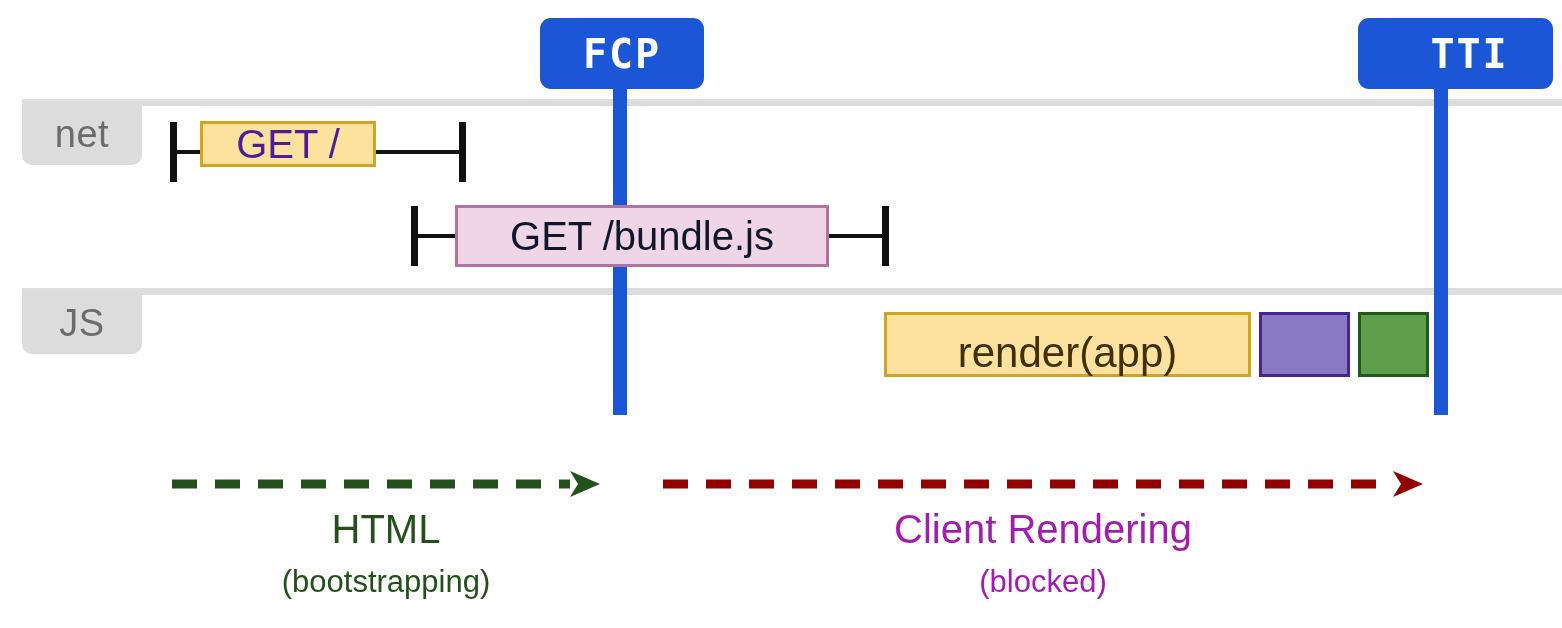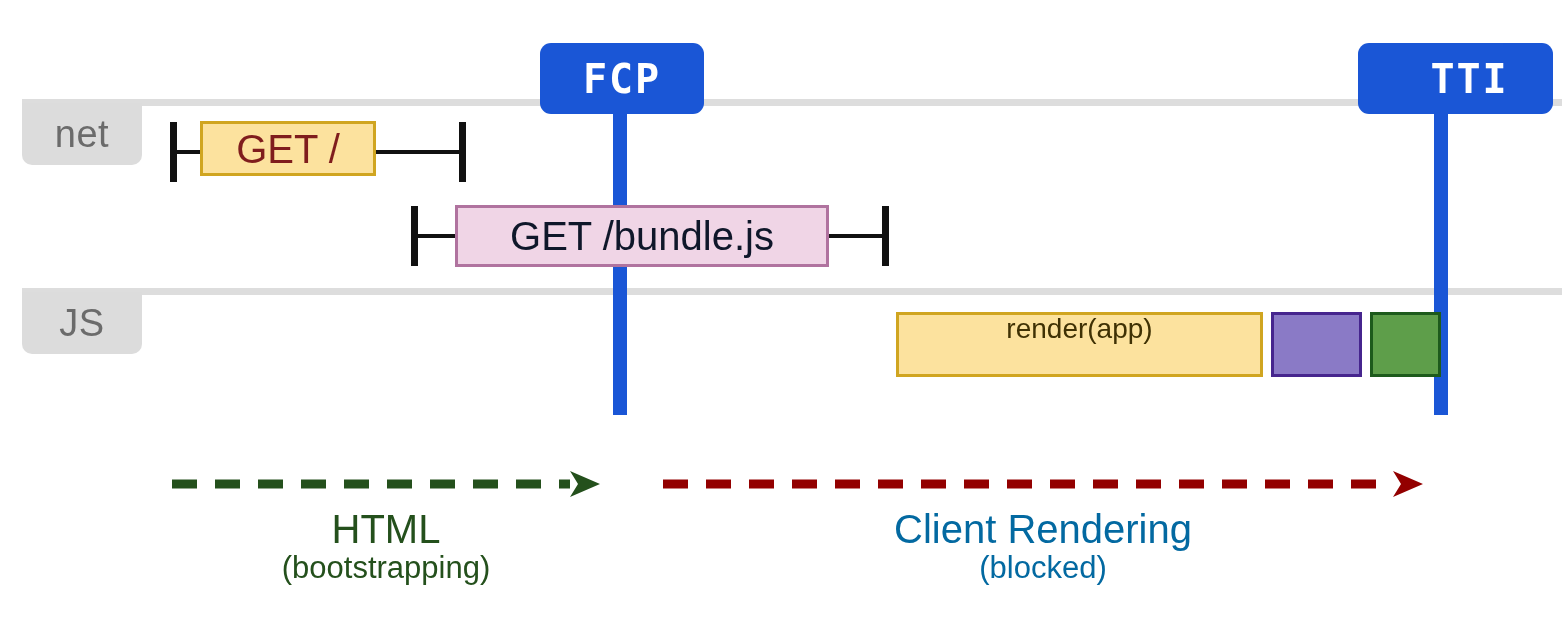"FCP" .marker-badge { margin-top: 25px -> none }
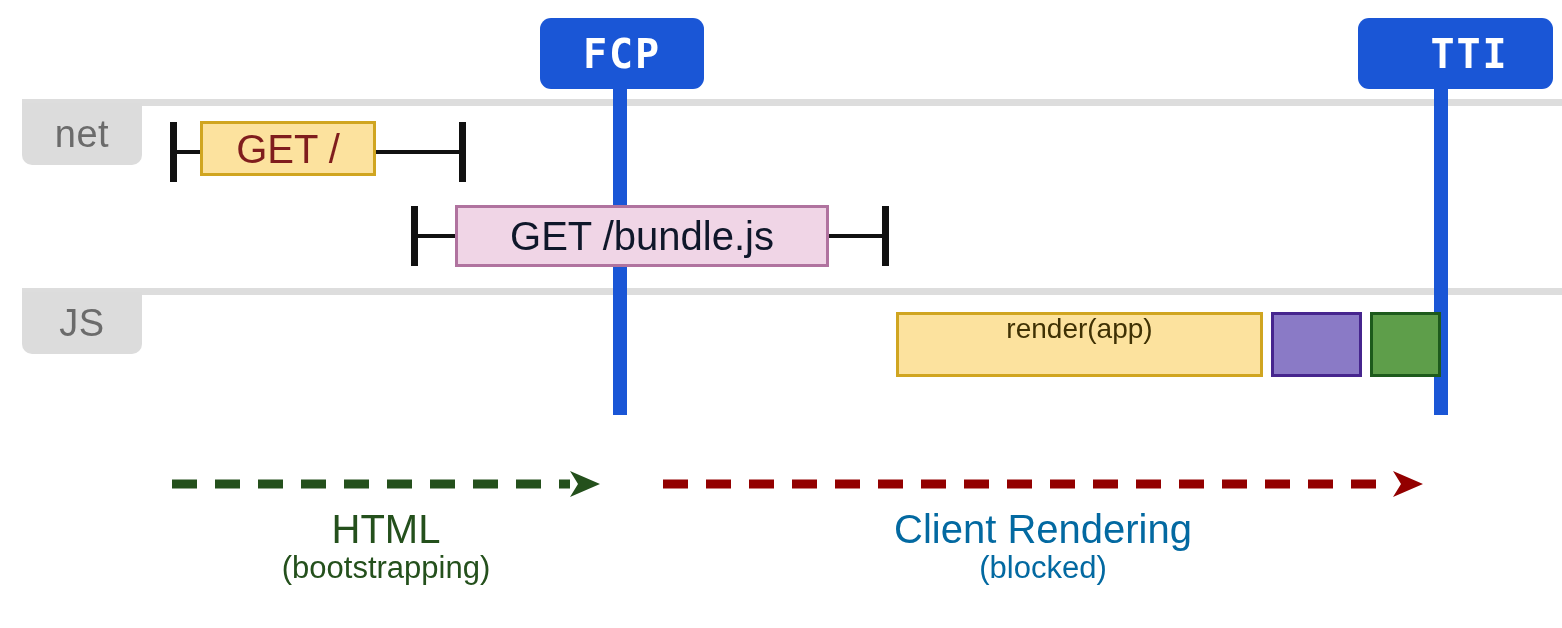"GET /" #req-get-root { color: #7f1d1d -> #4c1d95; height: 55px -> 46px }
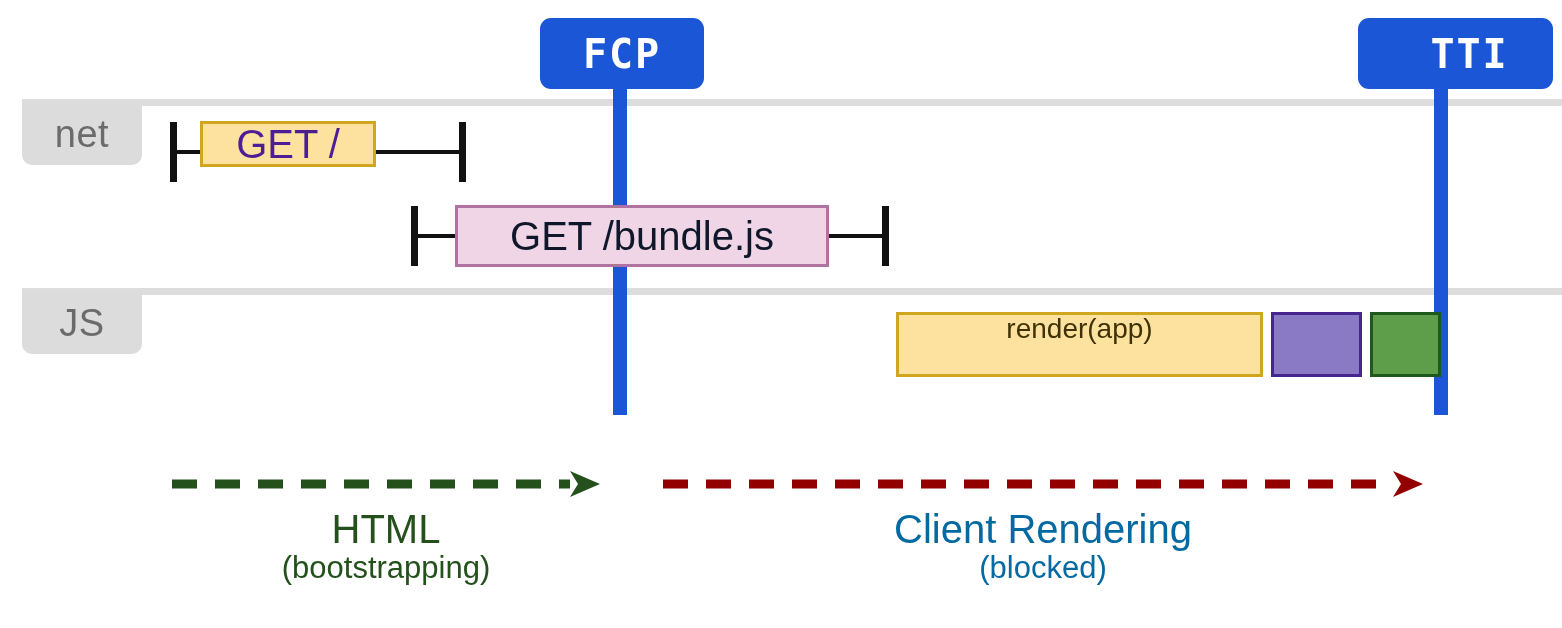"render(app)" .task-box { align-items: flex-start -> flex-end; font-size: 28px -> 42px; margin-left: 12px -> none }
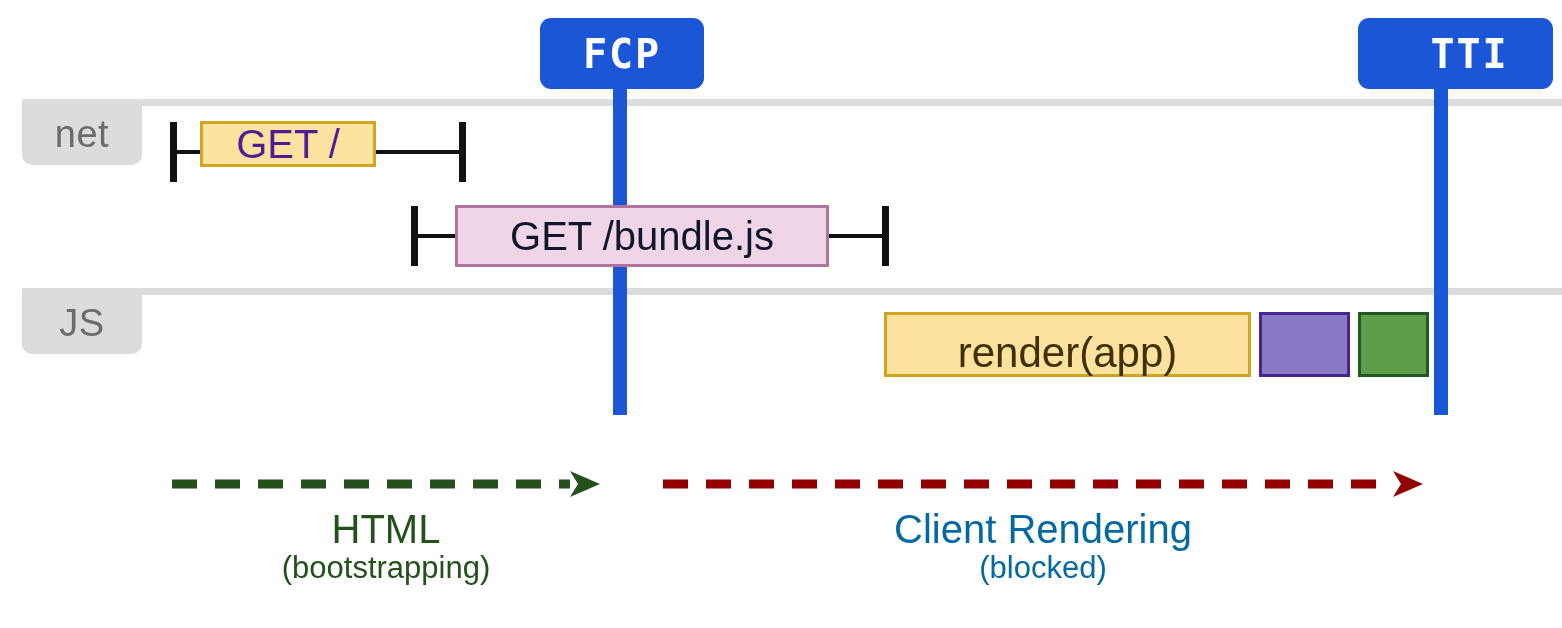"Client Rendering" #phase-client { color: #0369a1 -> #a21caf }
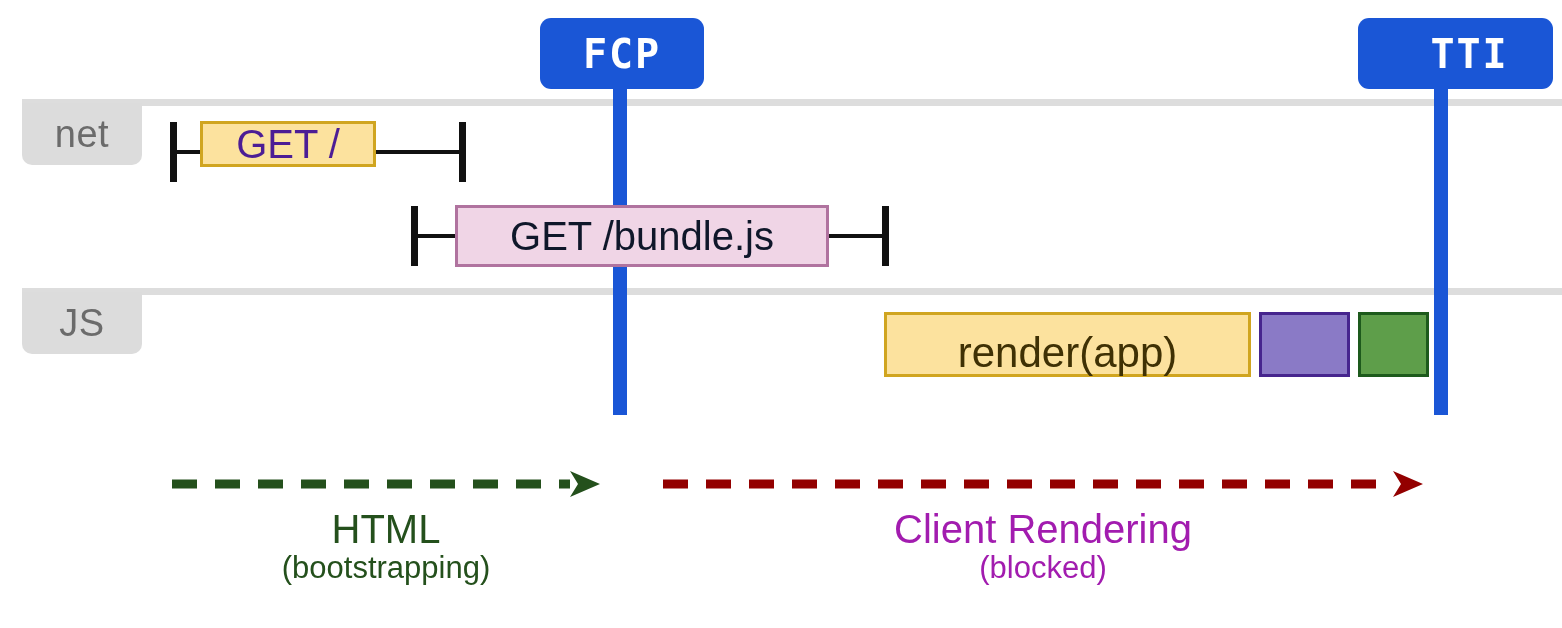"(bootstrapping)" .phase-sub { margin-top: 0 -> 14px }
